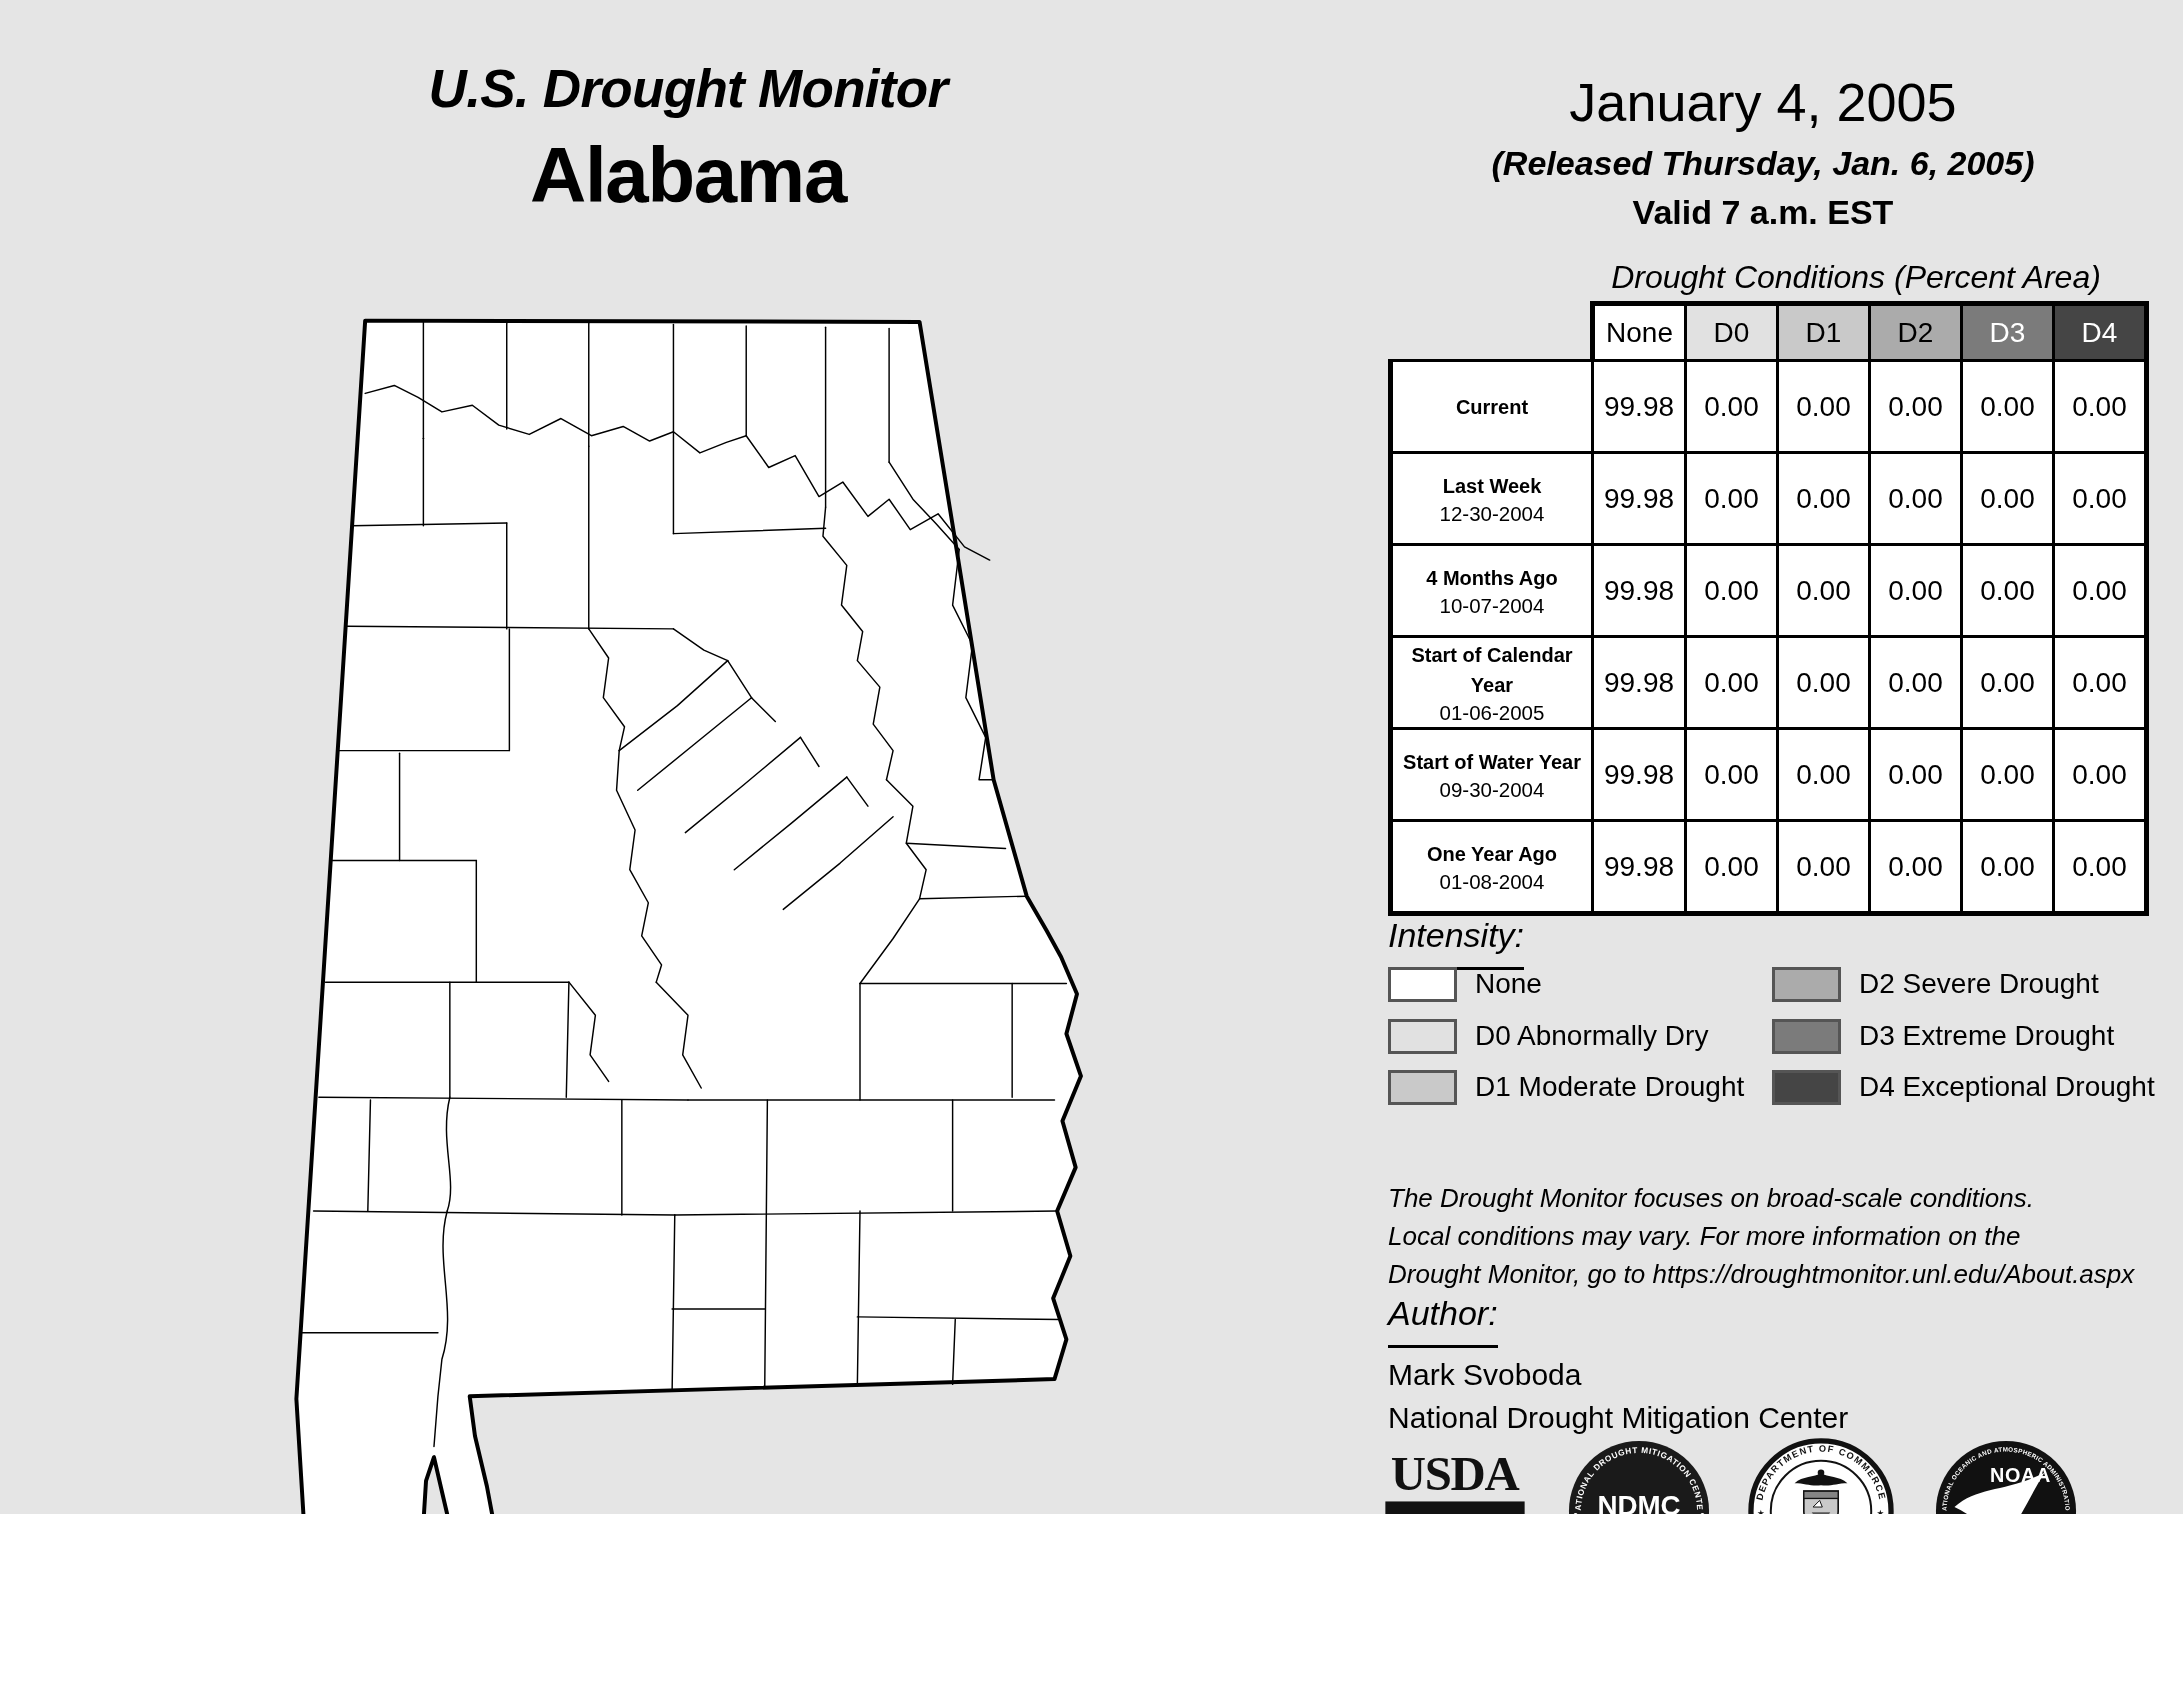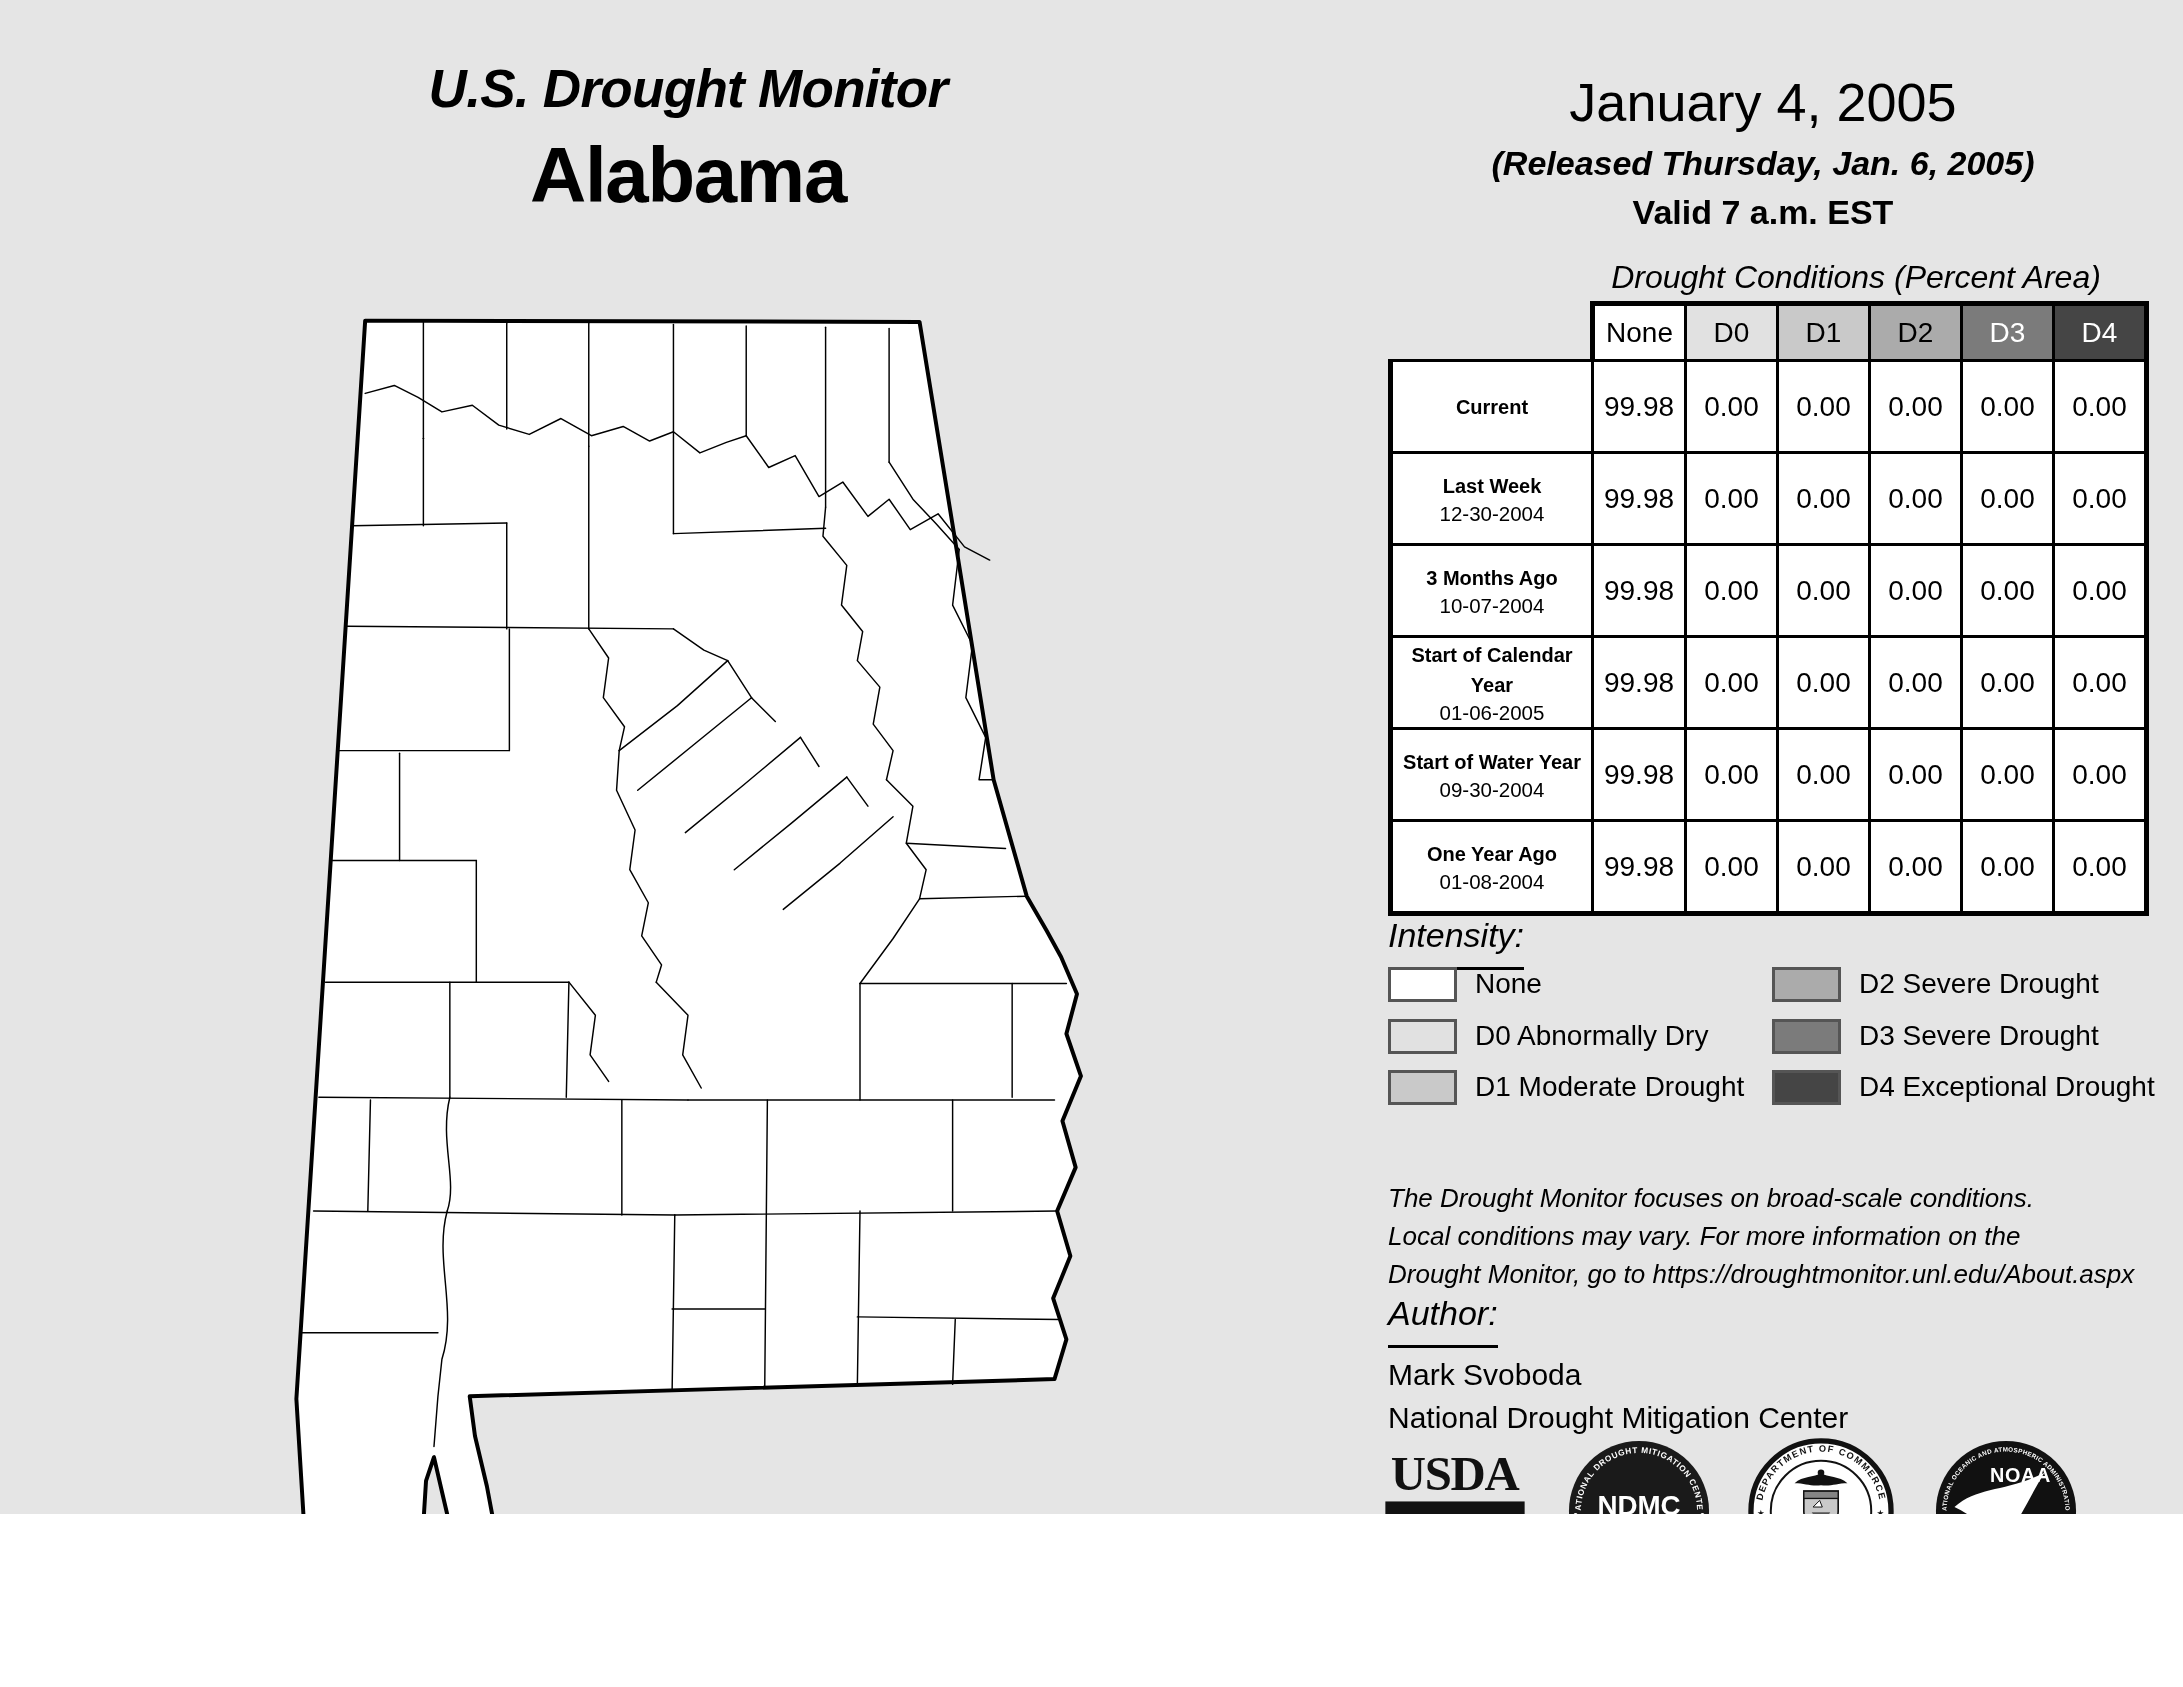"3 Months Ago" div.lbl-main { text: 3 -> 4 }
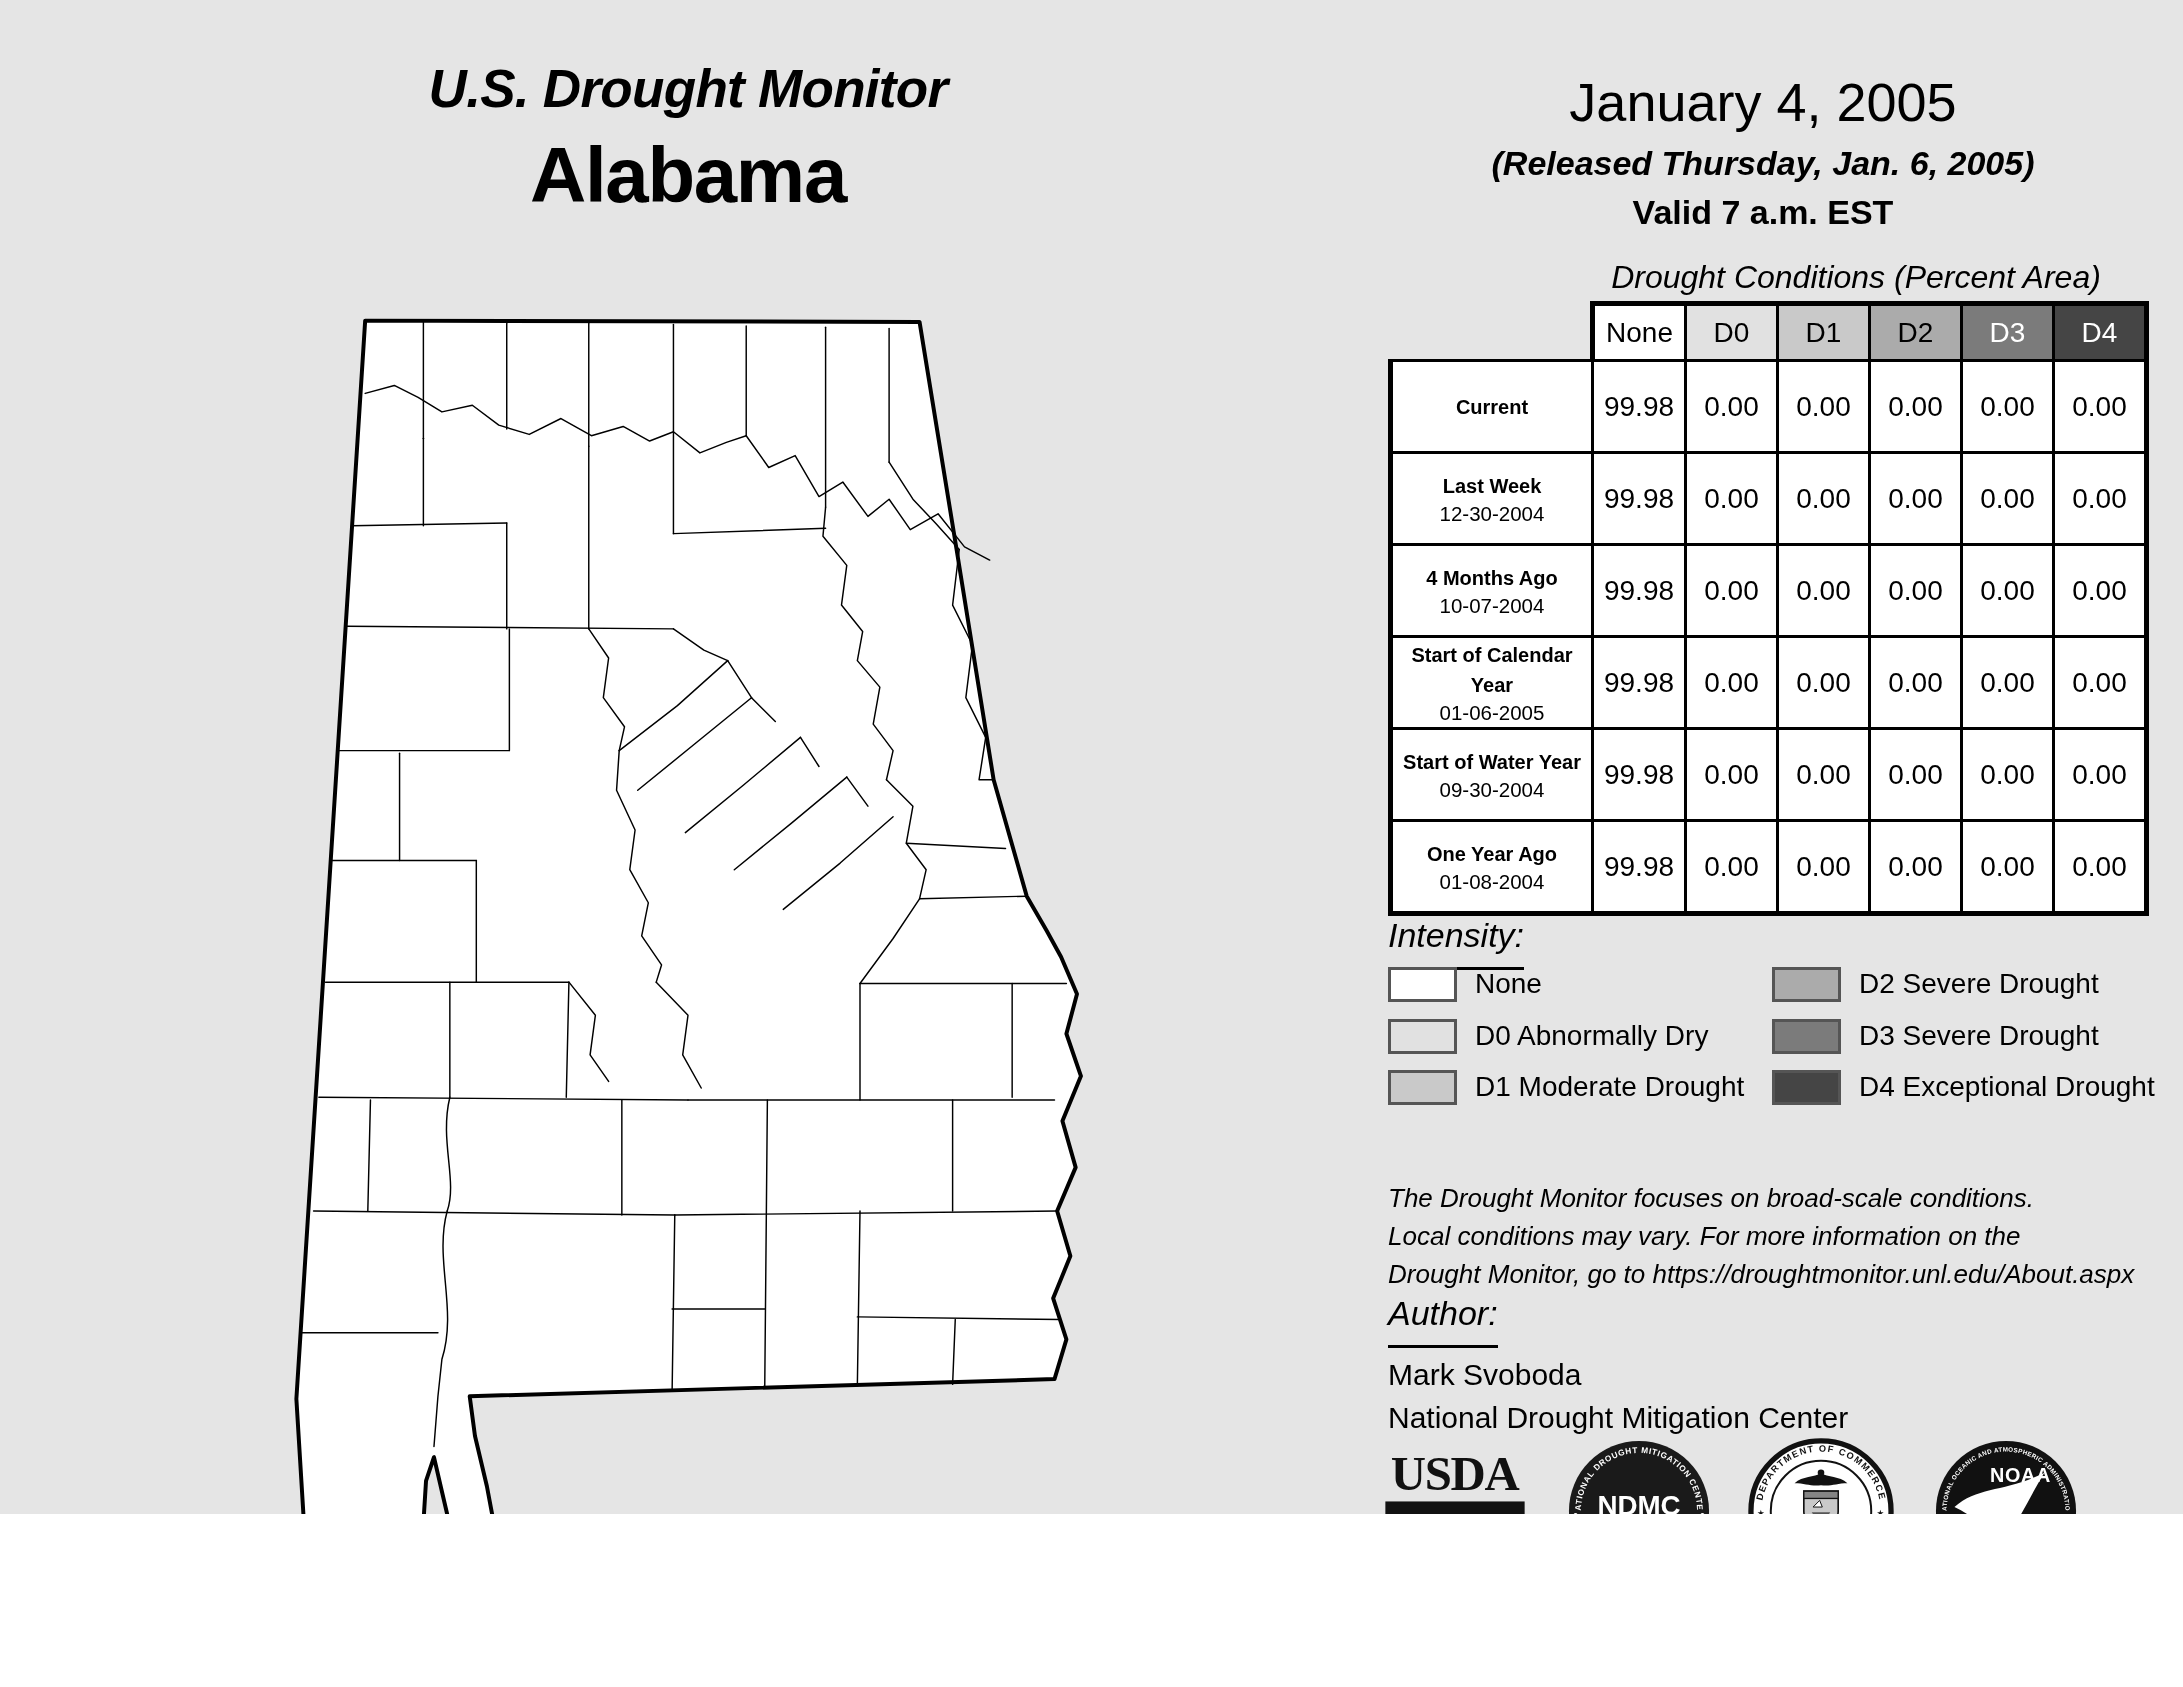"D3 Severe Drought" div.legend-label { text: Severe -> Extreme }
